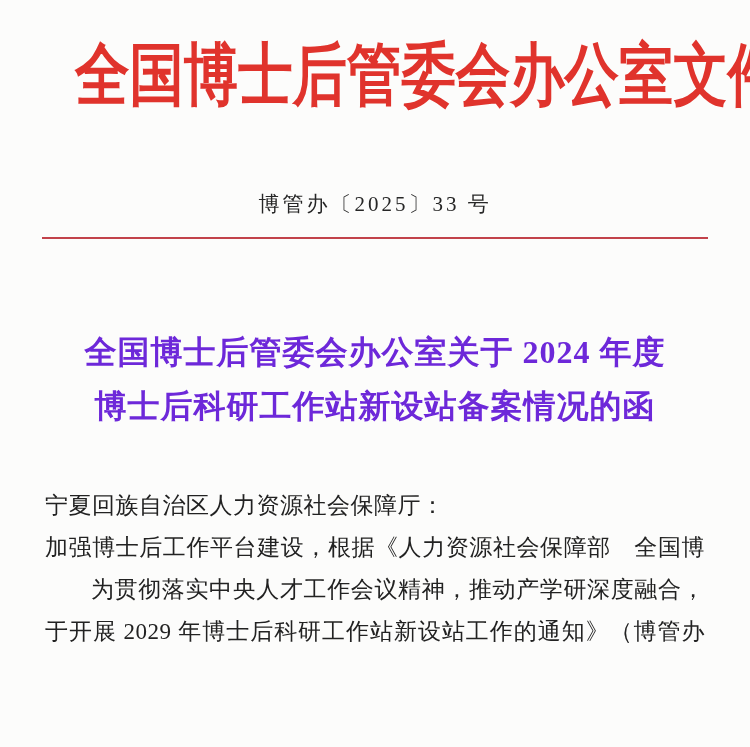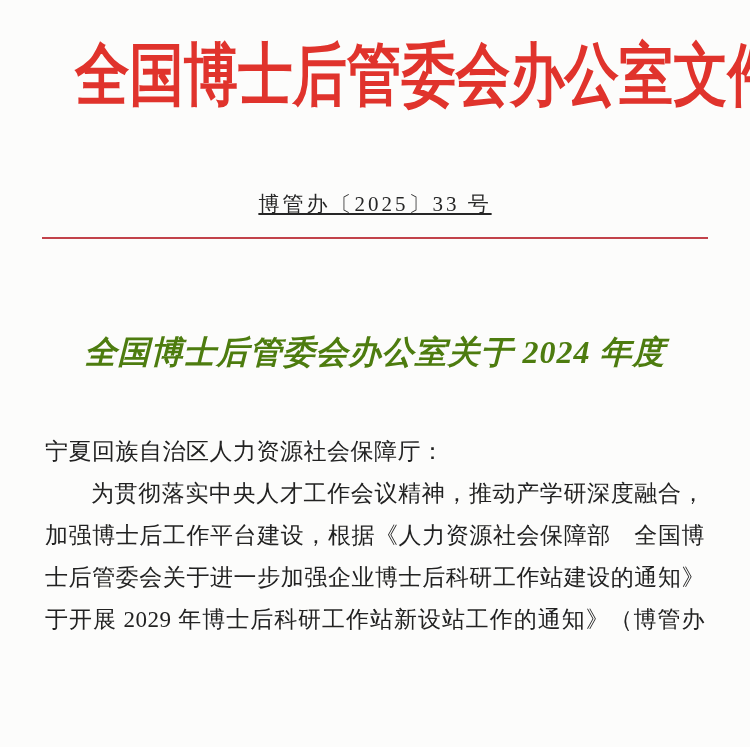"博管办〔2025〕33 号" .doc-number { text-decoration: underline -> none }
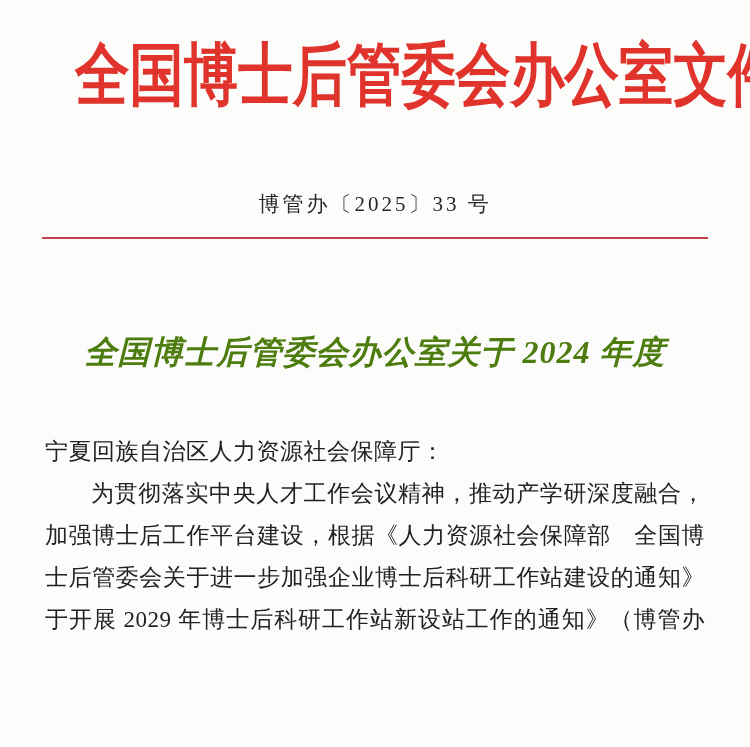"全国博士后管委会办公室关于 2024 年度" .doc-title { color: #4d7c0f -> #6d28d9; font-style: italic -> none }
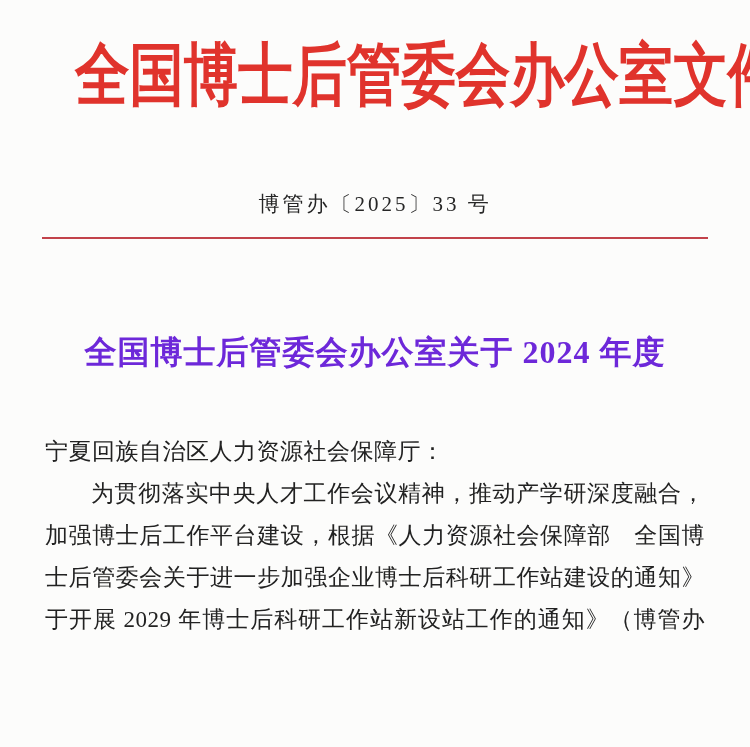"博士后科研工作站新设站备案情况的函" div { html: none -> <div>博士后科研工作站新设站备案情况的函</div> }
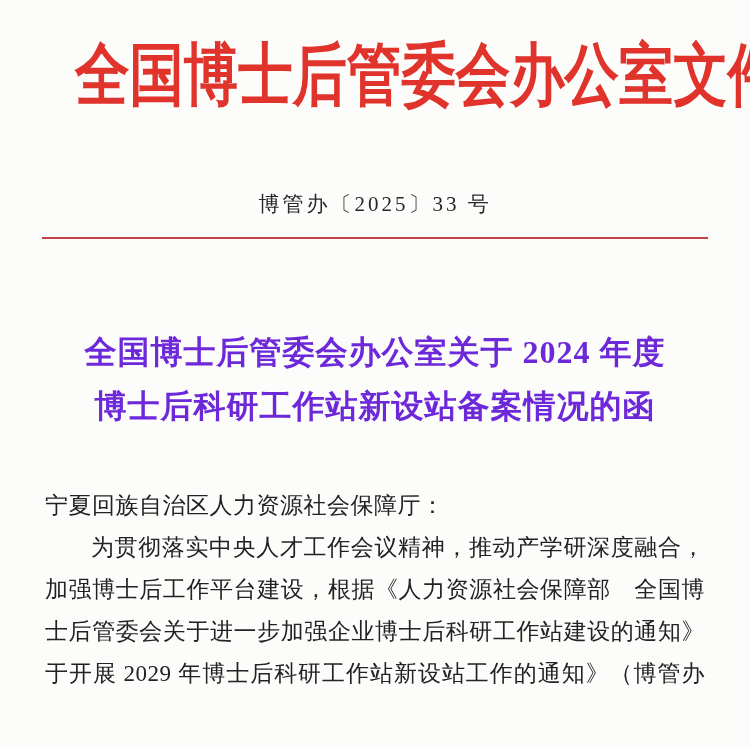"为贯彻落实中央人才工作会议精神，推动产学研深度融合，" div.body-line { order: before "加强博士后工作平台建设，根据《人力资源社会保障部 全国博" -> after "加强博士后工作平台建设，根据《人力资源社会保障部 全国博" }
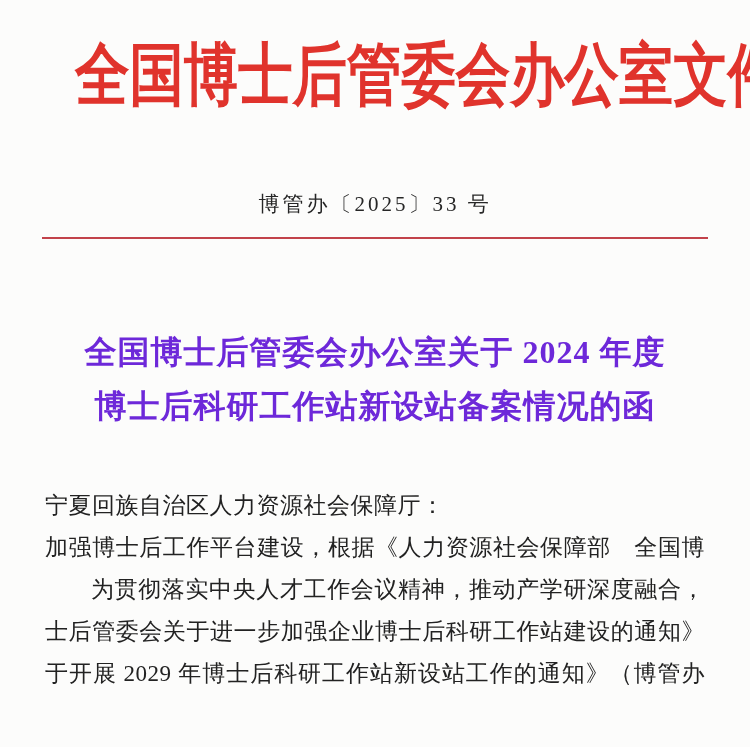"士后管委会关于进一步加强企业博士后科研工作站建设的通知》" div.body-line { html: <div>士后管委会关于进一步加强企业博士后科研工作站建设的通知》</div> -> none }
